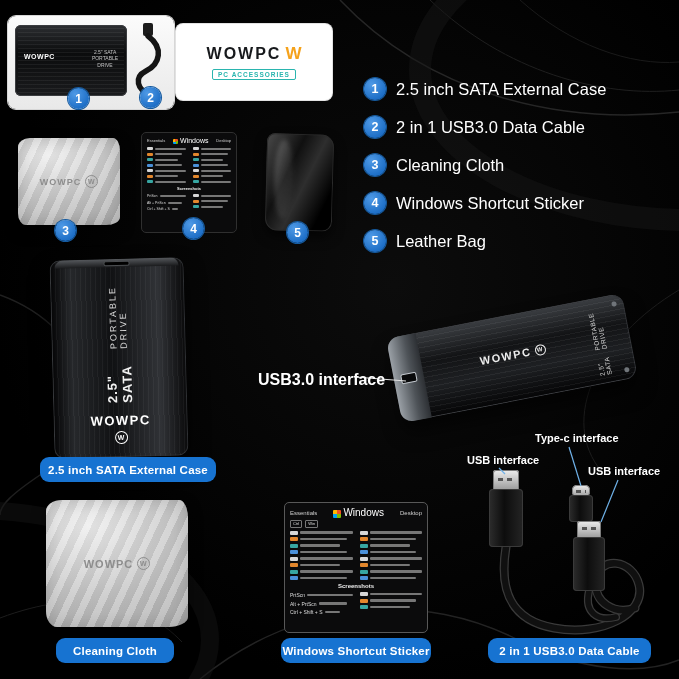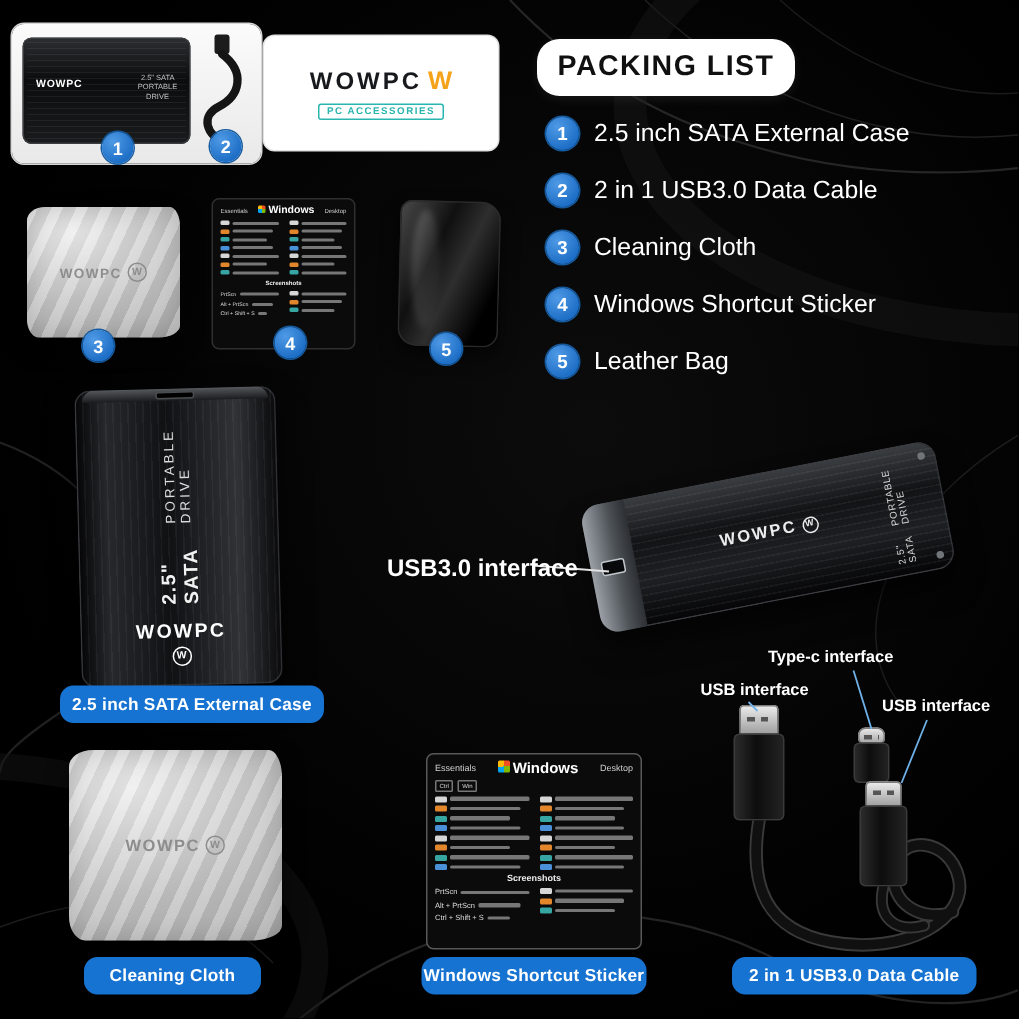"PACKING LIST" div.pl-title { html: <div>PACKING LIST</div> -> none }
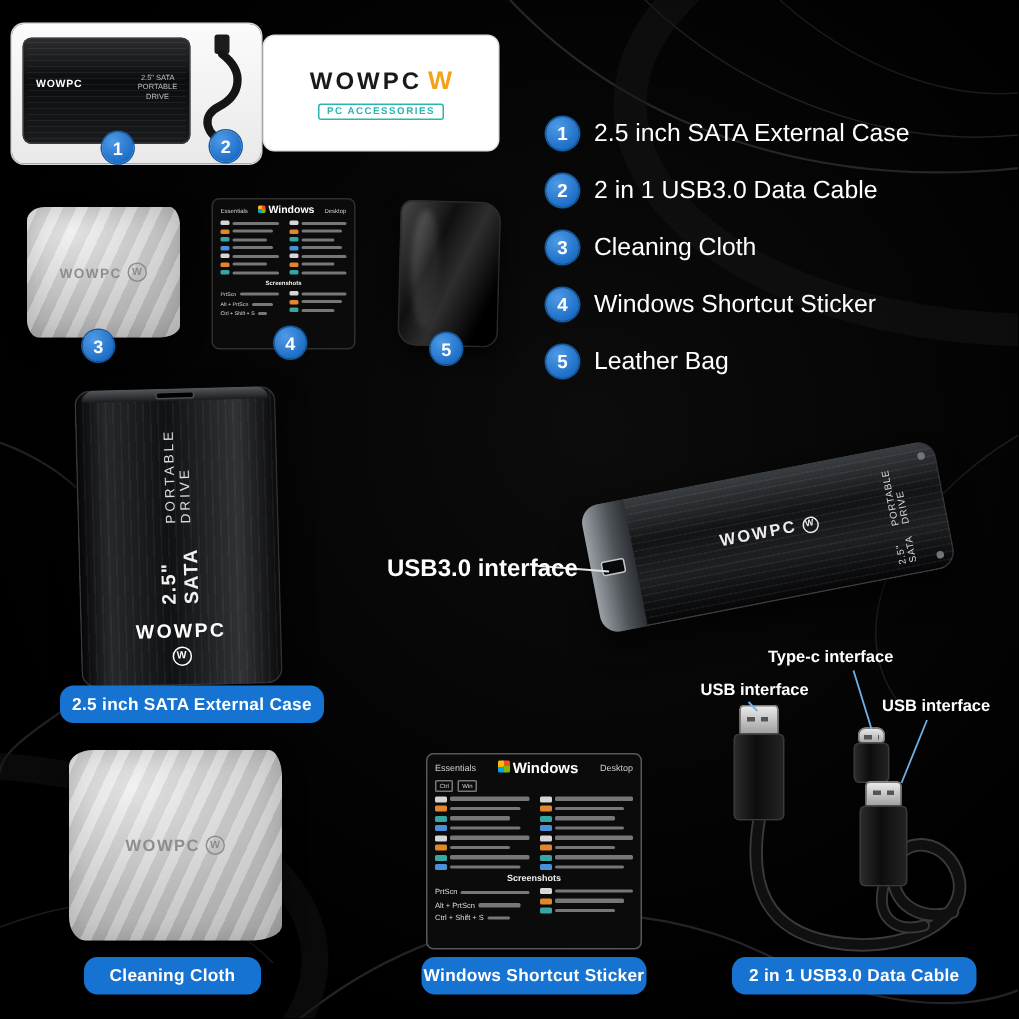"Type-c interface" div.callout { left: 512px -> 535px }
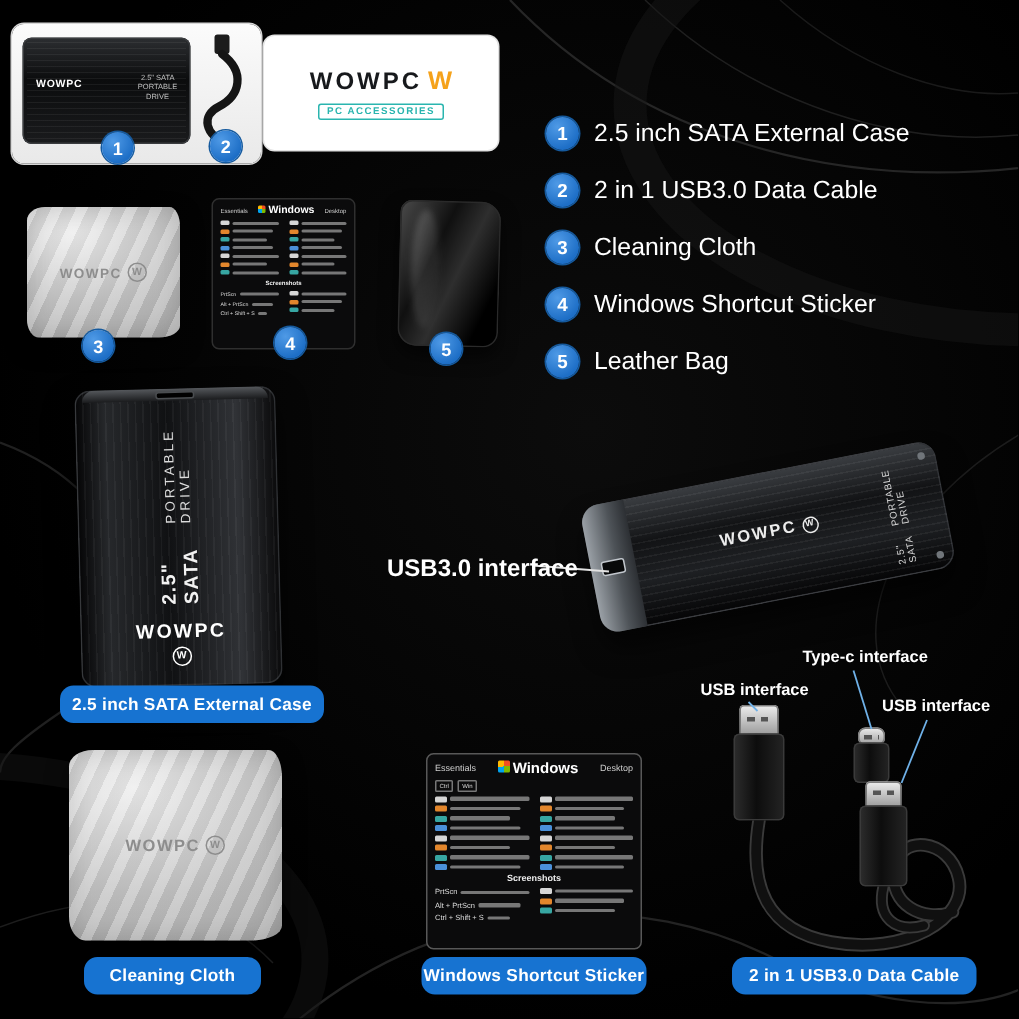"Windows" .stk-title { align-items: flex-start -> flex-end; font-weight: bold -> normal }
